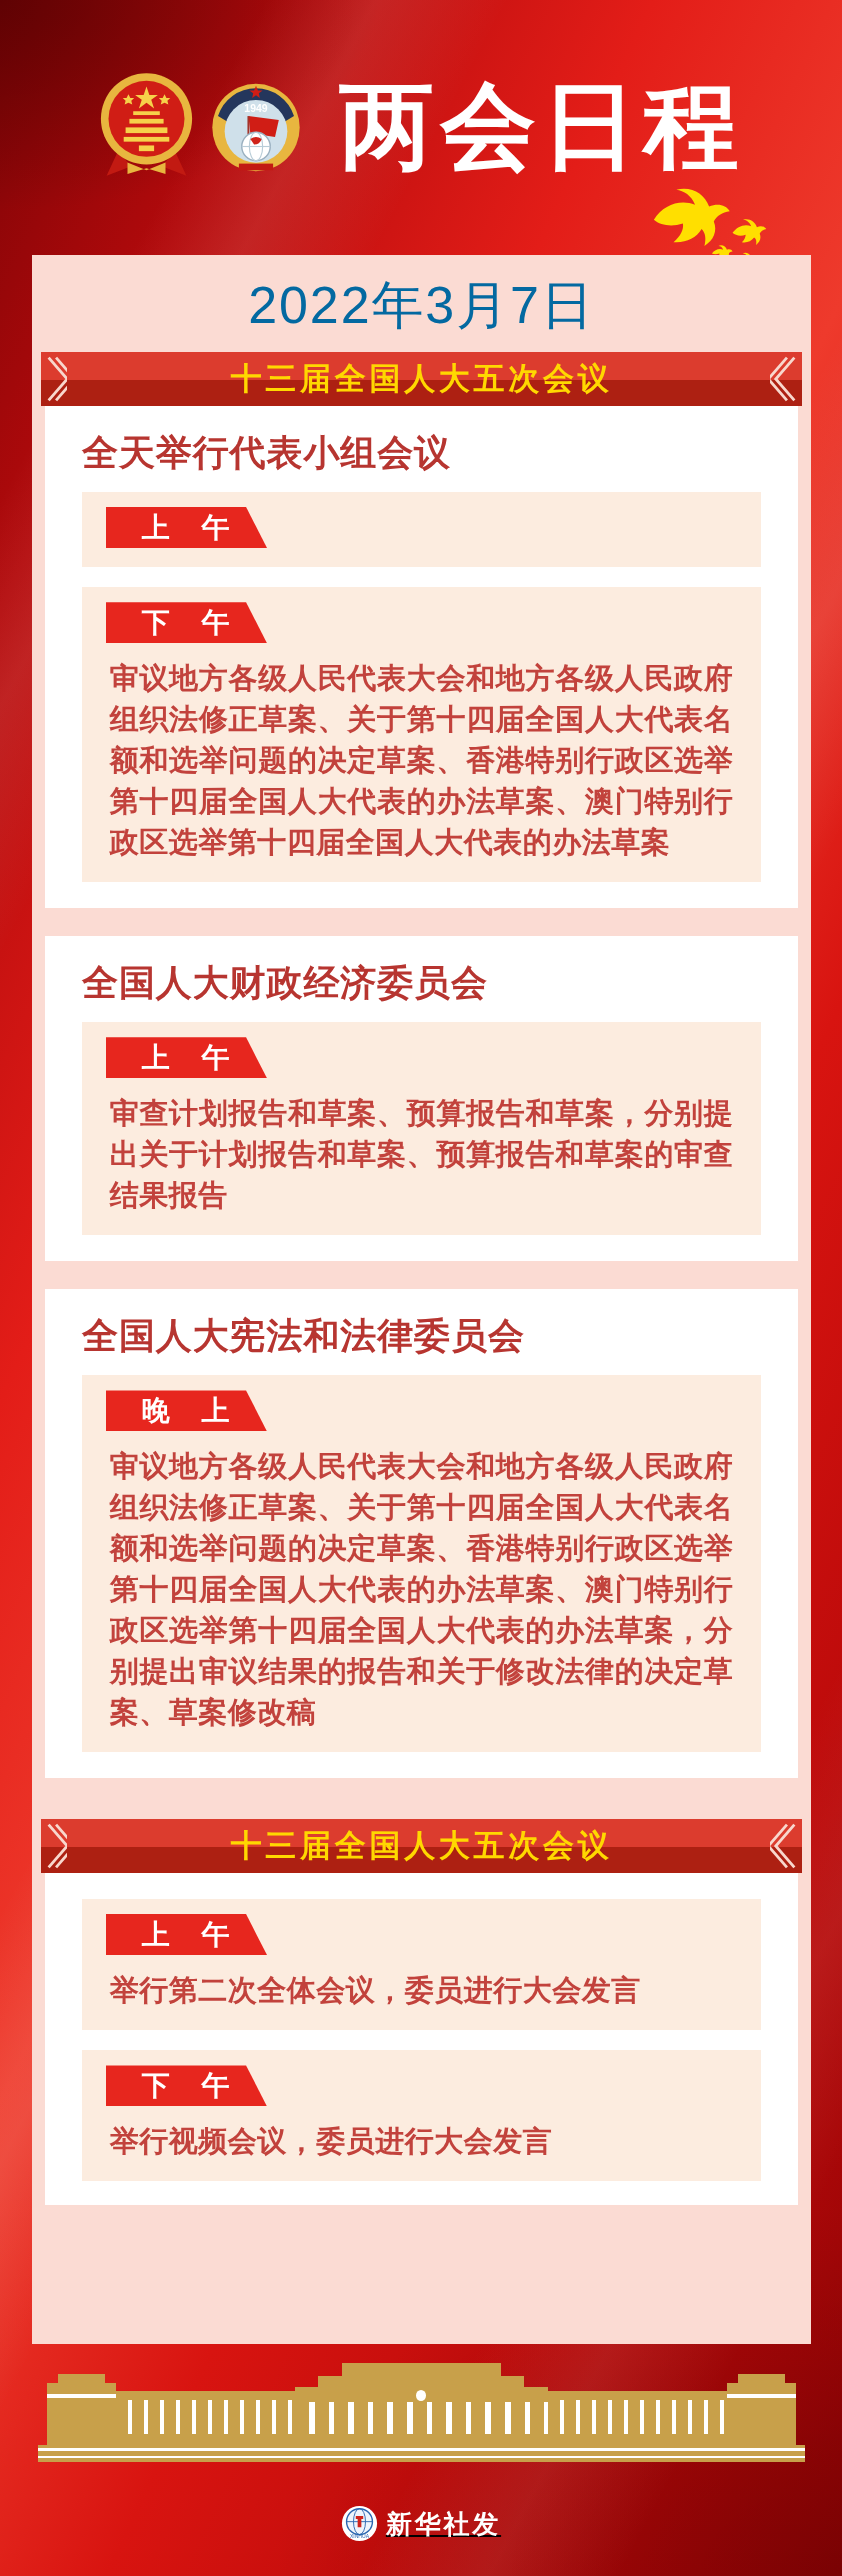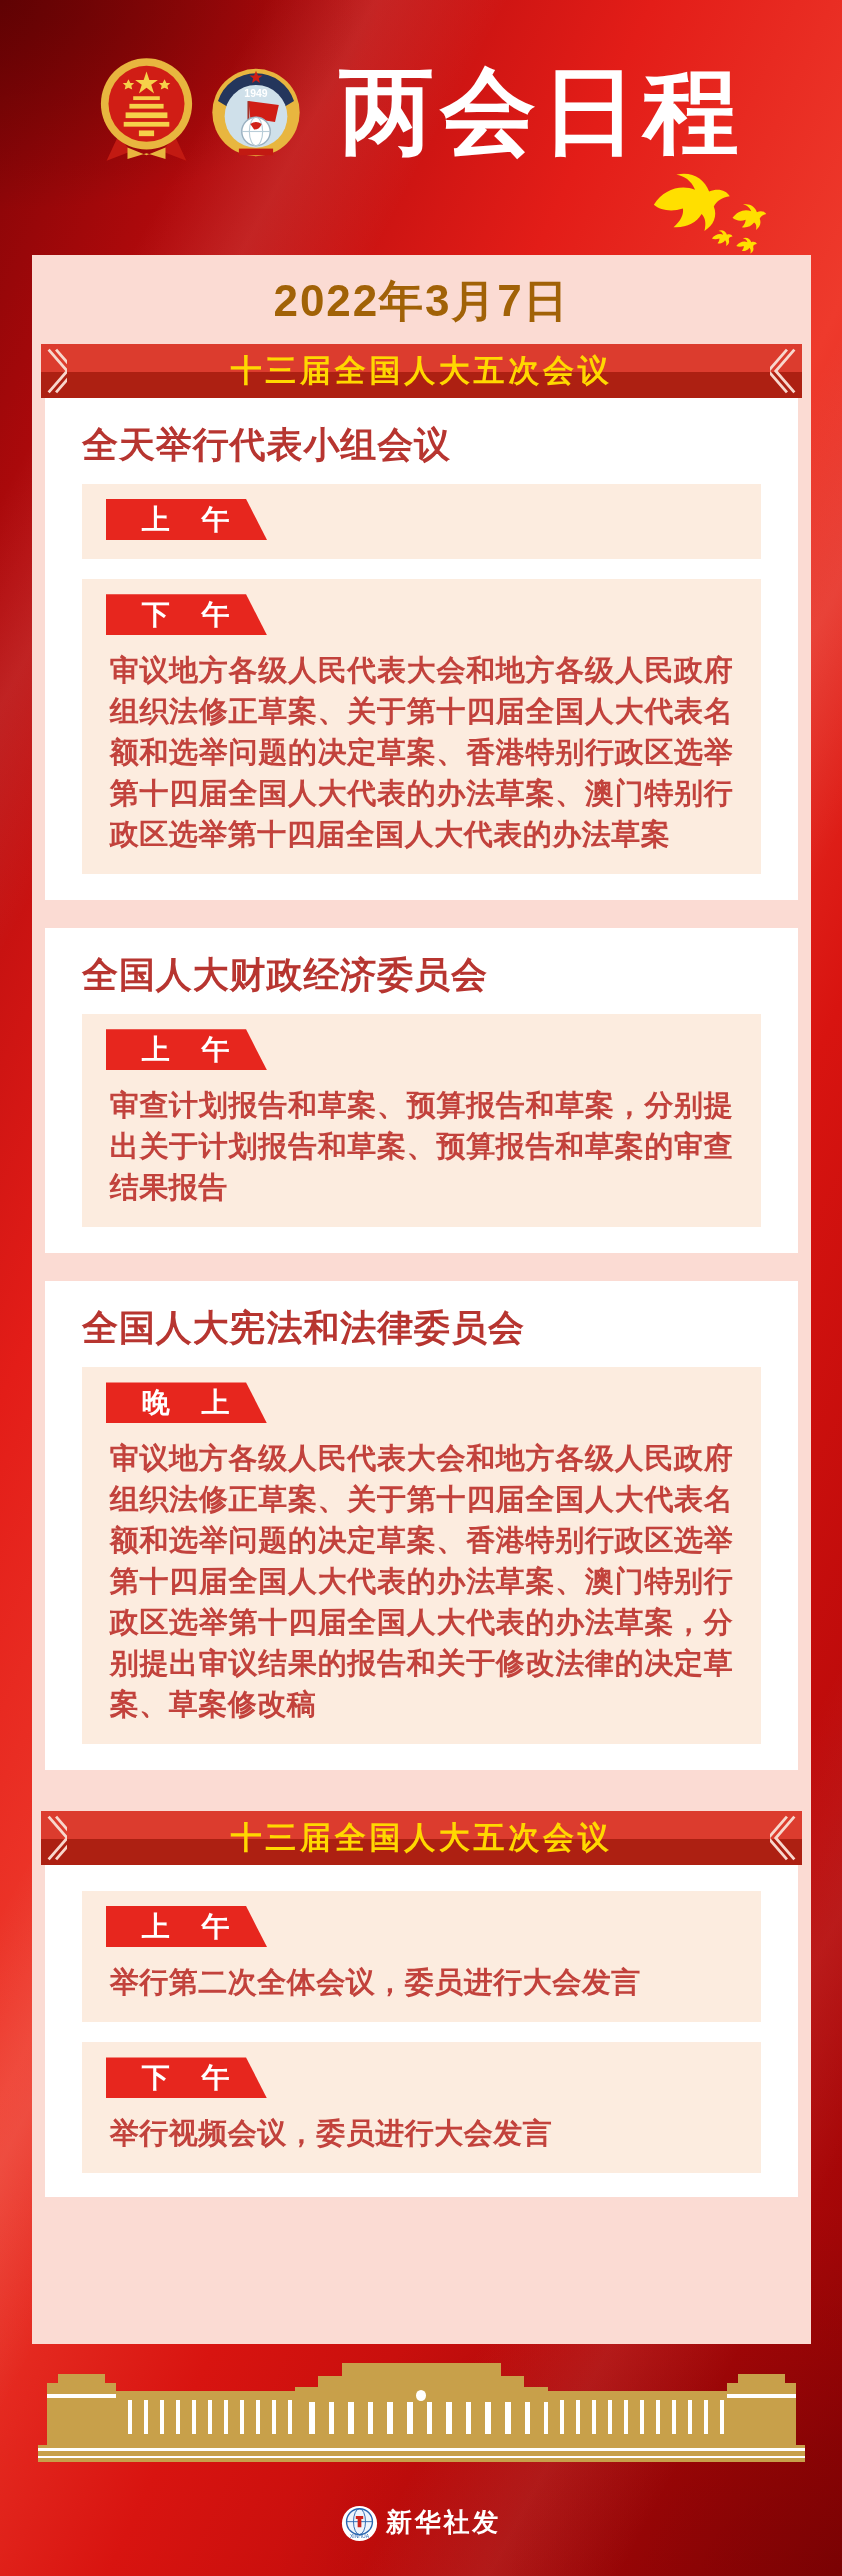"1949" .header { top: 0 -> 15px }
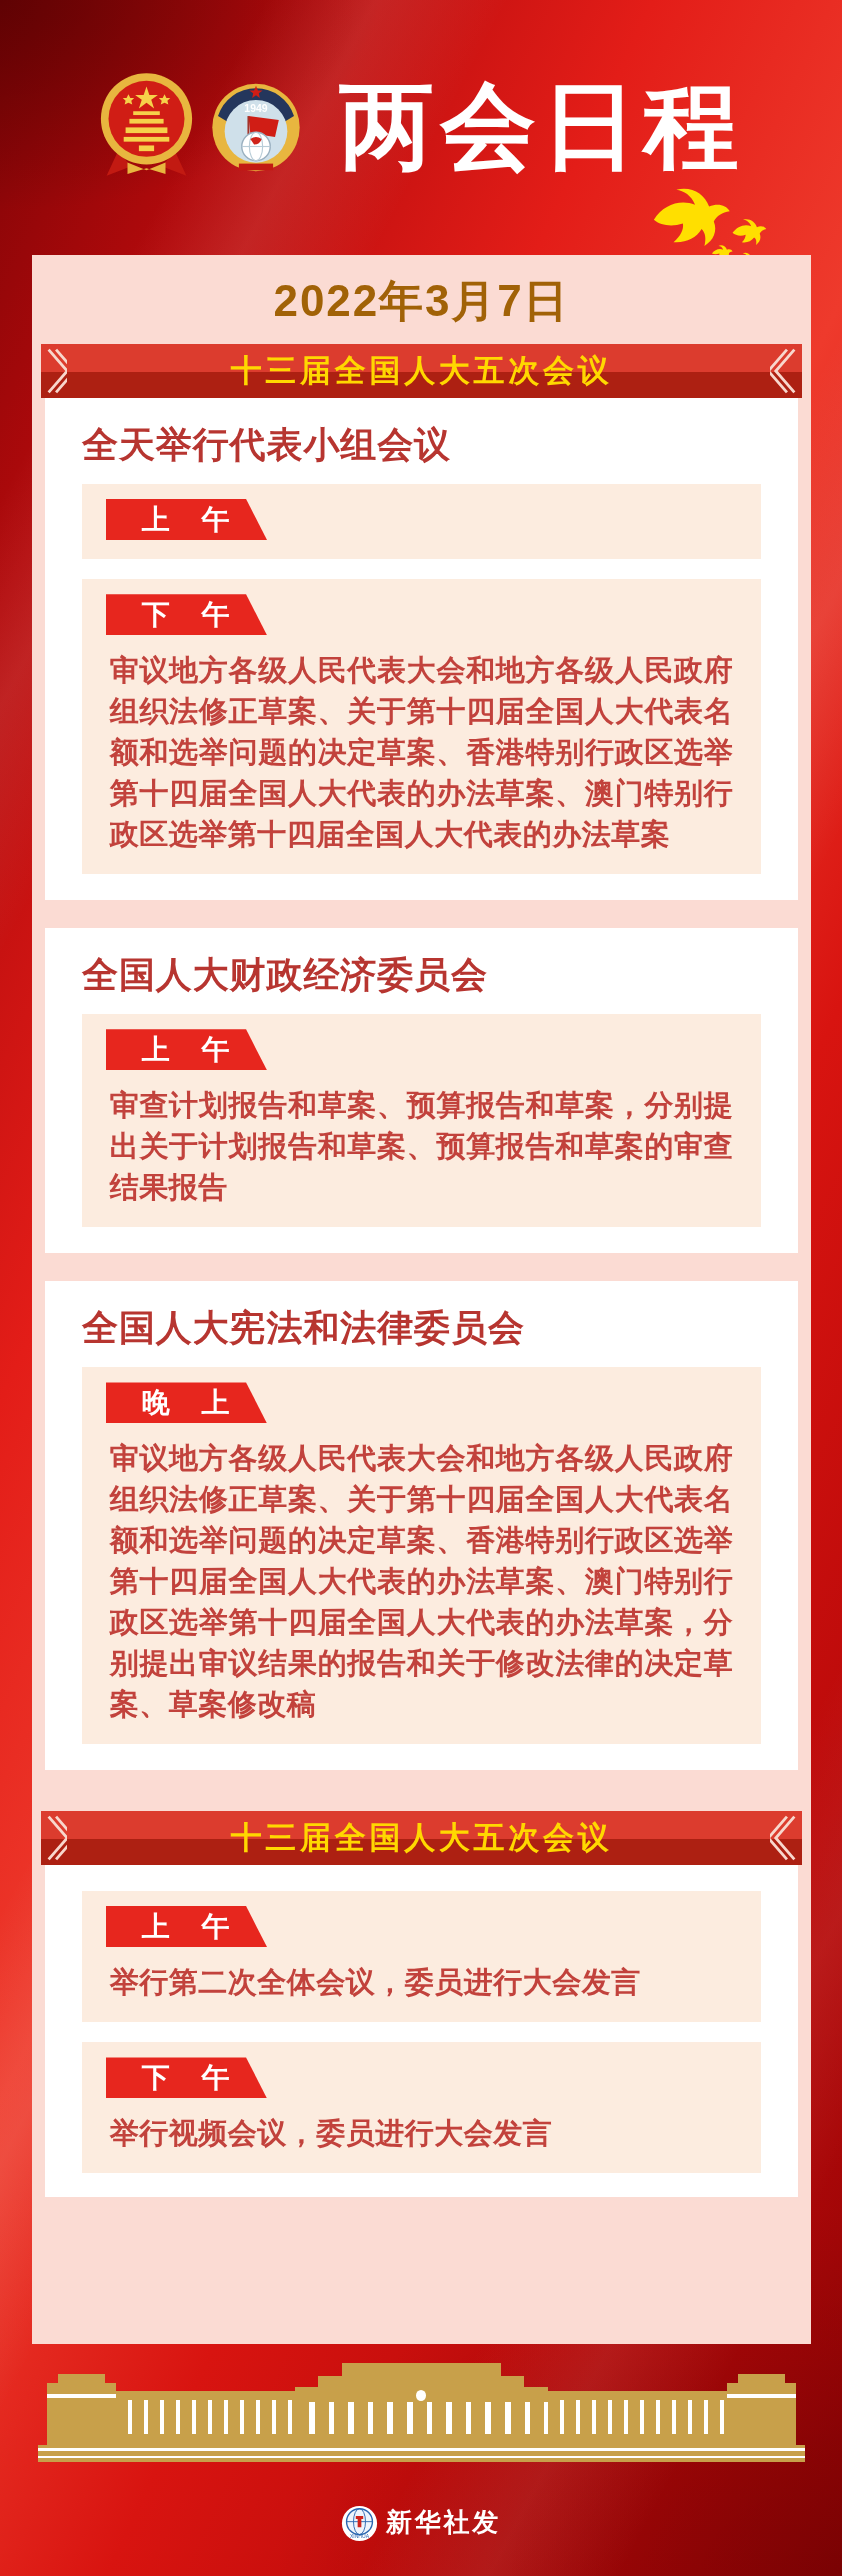"2022年3月7日" .date-text { color: #a16207 -> #0369a1; font-size: 44px -> 52px; font-weight: 700 -> 400 }
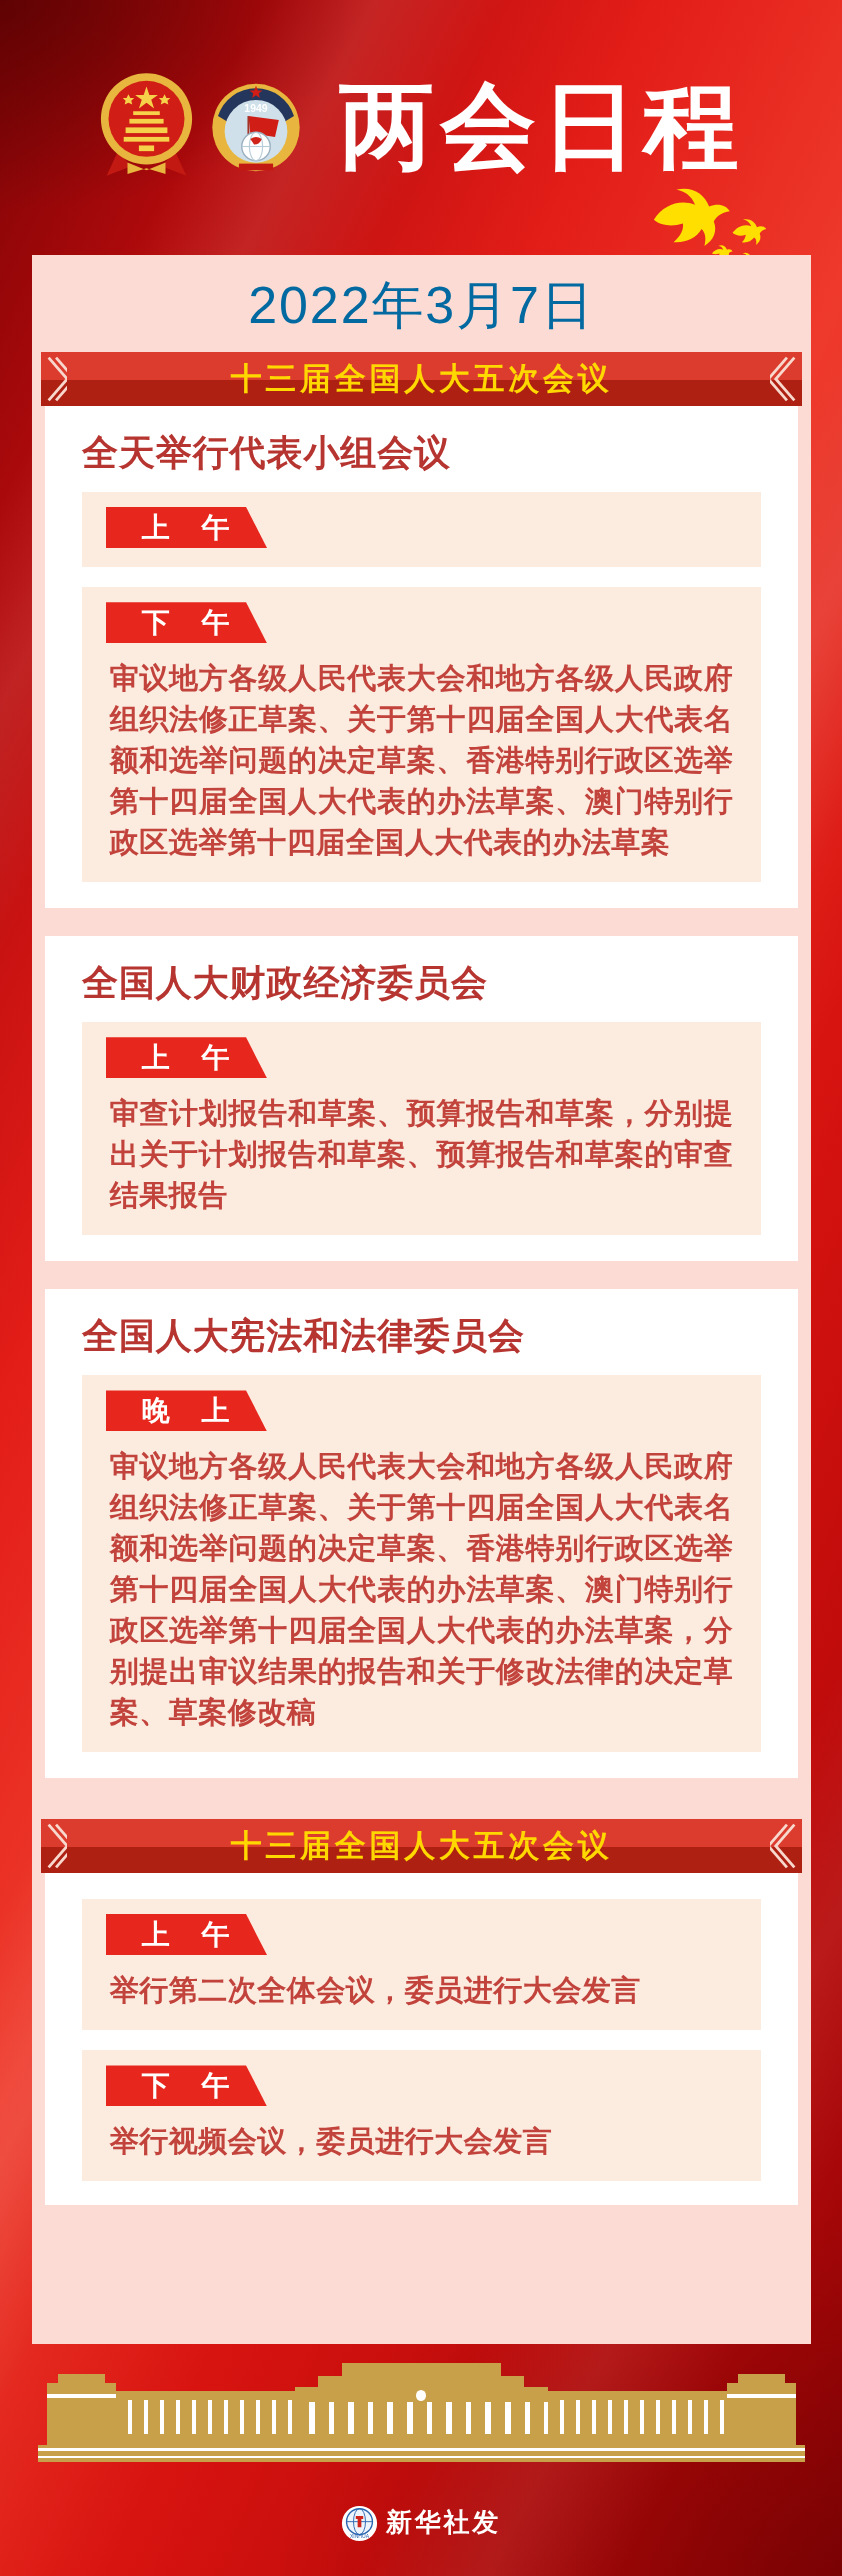"新华社发" .credit { align-items: flex-start -> flex-end; text-decoration: none -> underline }
